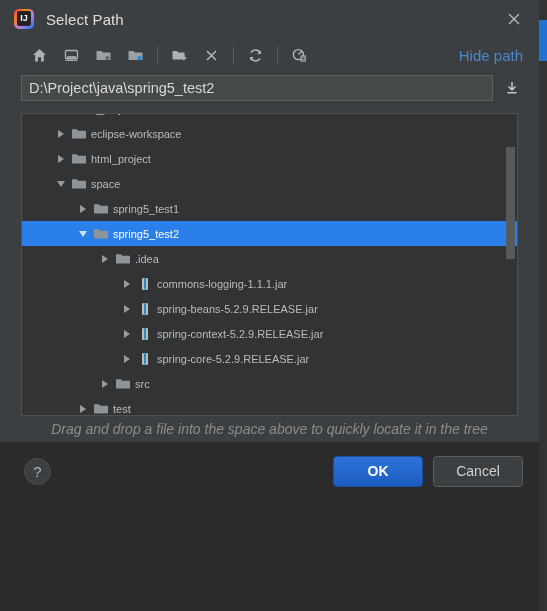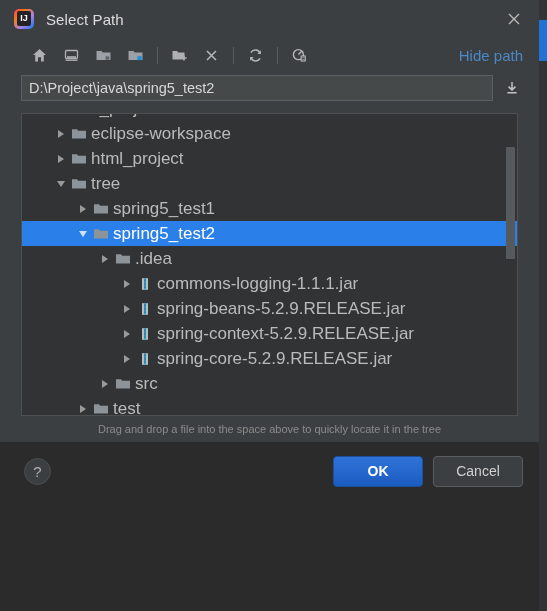"eclipse-workspace" .label { font-size: 17px -> 11px }
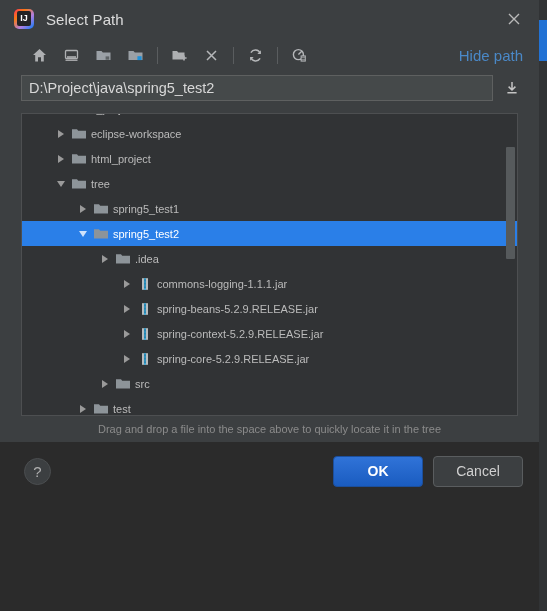"tree" div.label { text: tree -> space }
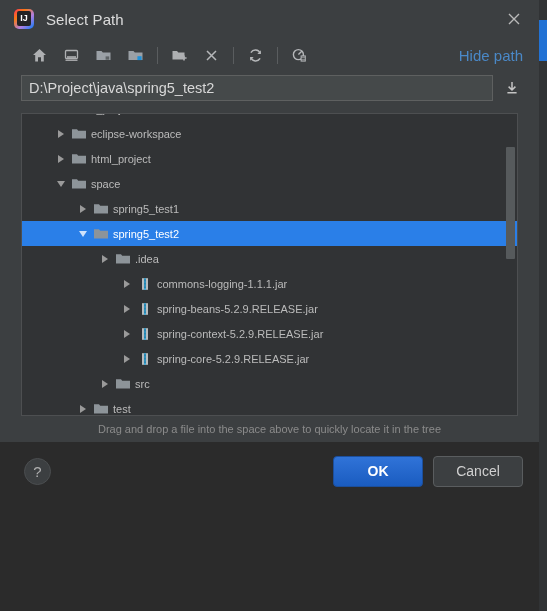"Drag and drop a file" #hint { font-size: 11px -> 14px; font-style: none -> italic }
